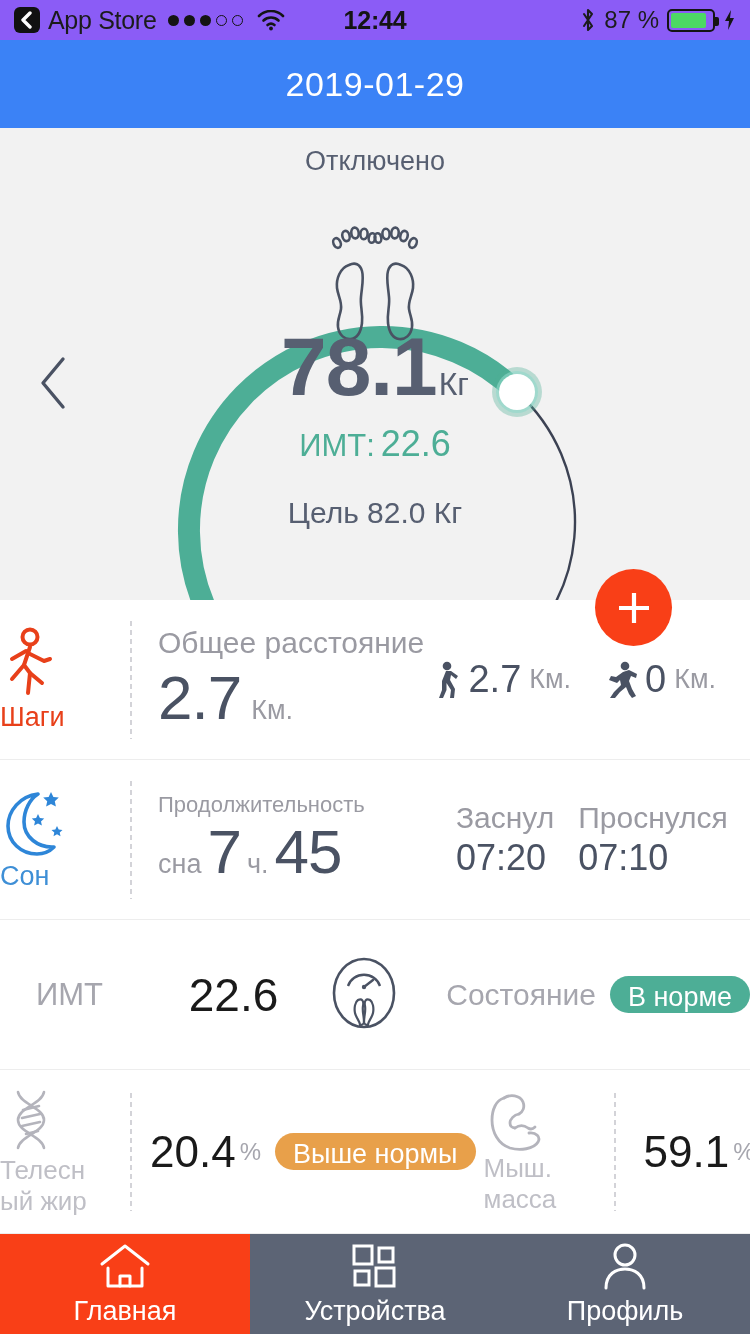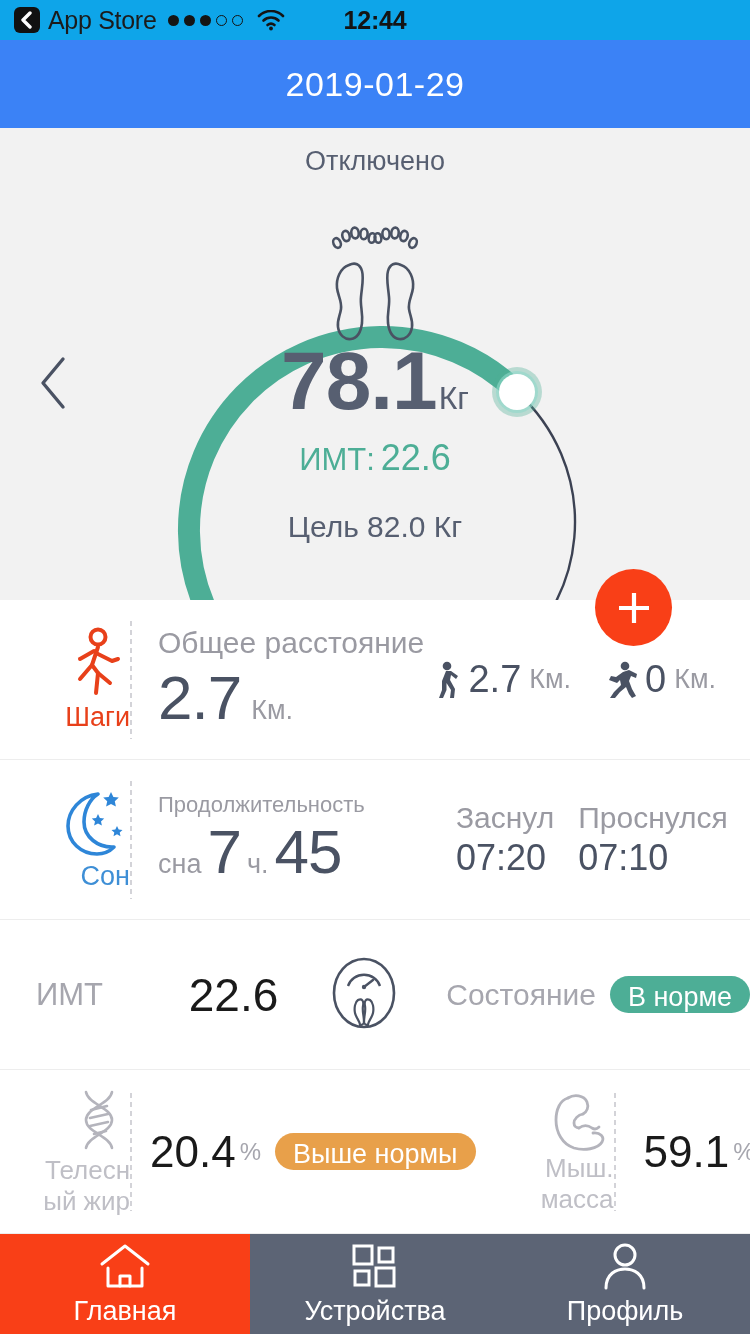"App Store" .statusbar { background: #0ea5e9 -> #8b5cf6 }
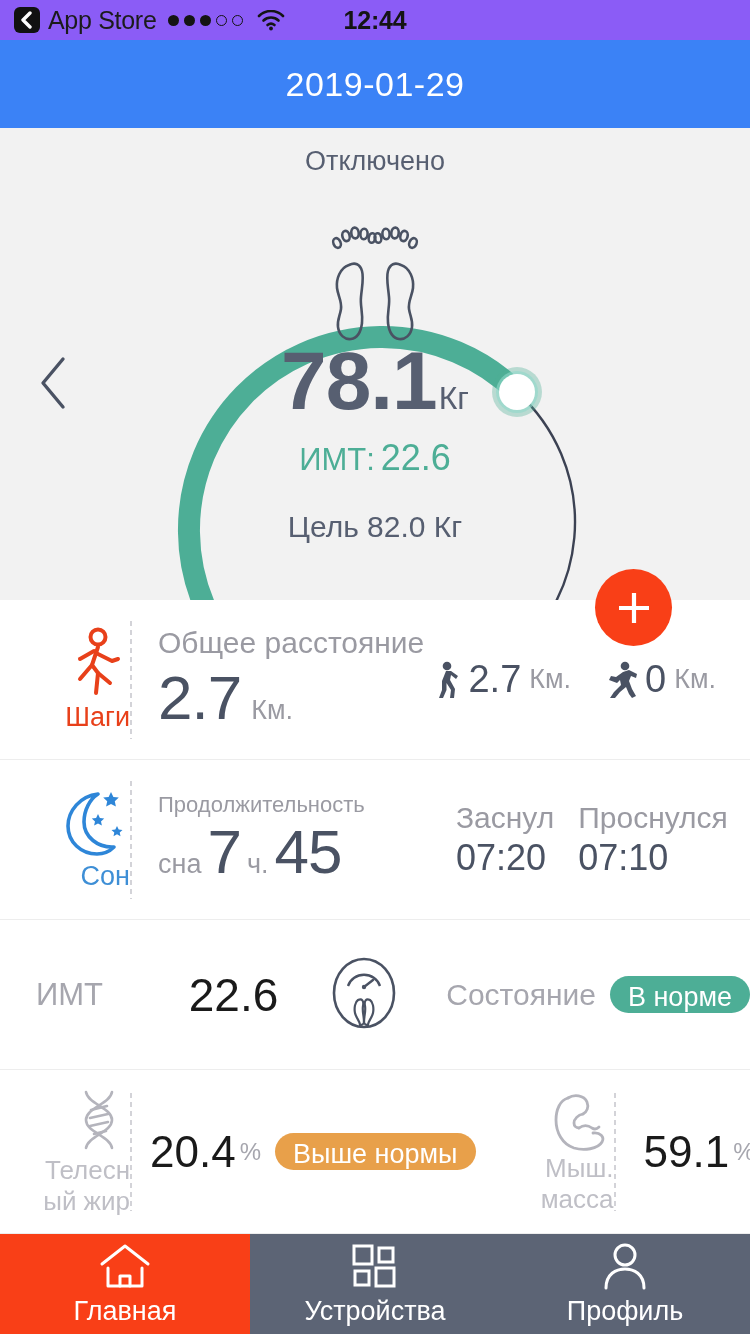"87 %" div.sb-right { html: none -> <div> <svg> <path></path> </svg> <span>87 %</span> <div> <div></div> </div> <svg> <path></path> </svg> </div> }
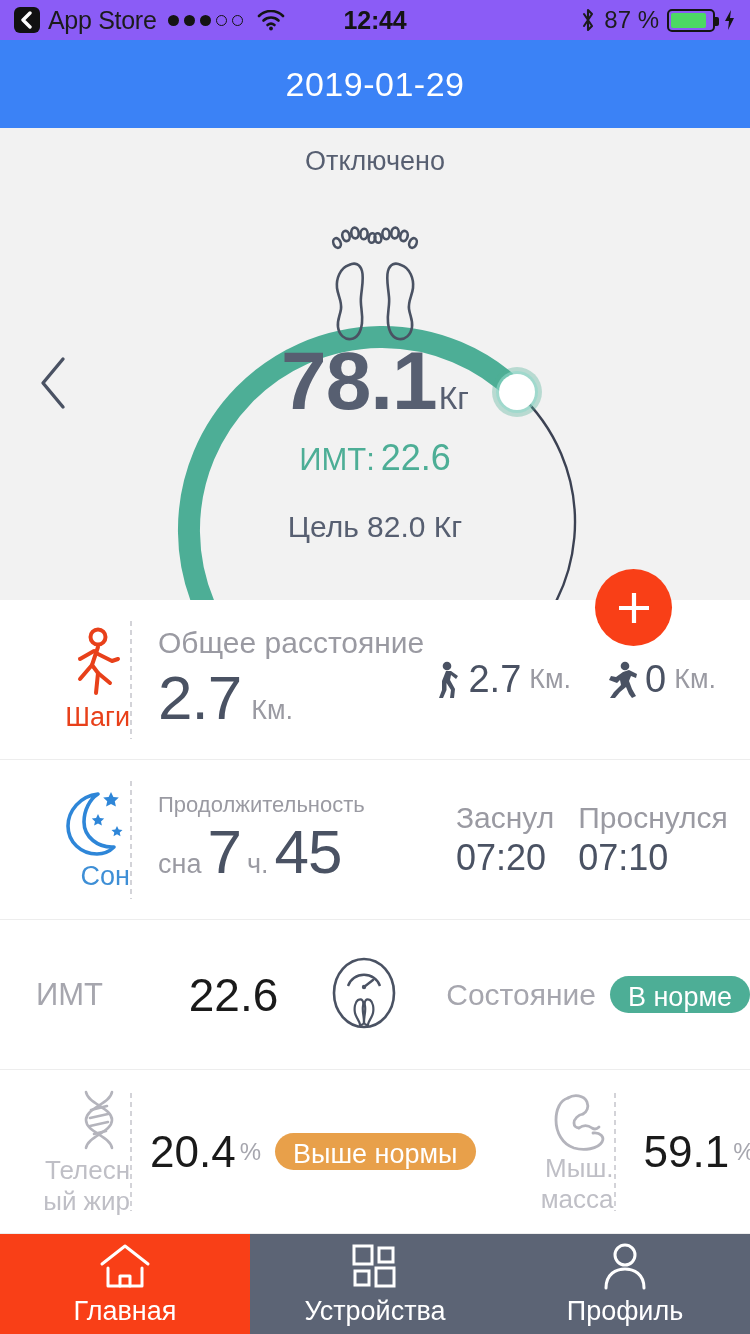"78.1Кг" .gauge-center { top: 14px -> 0 }
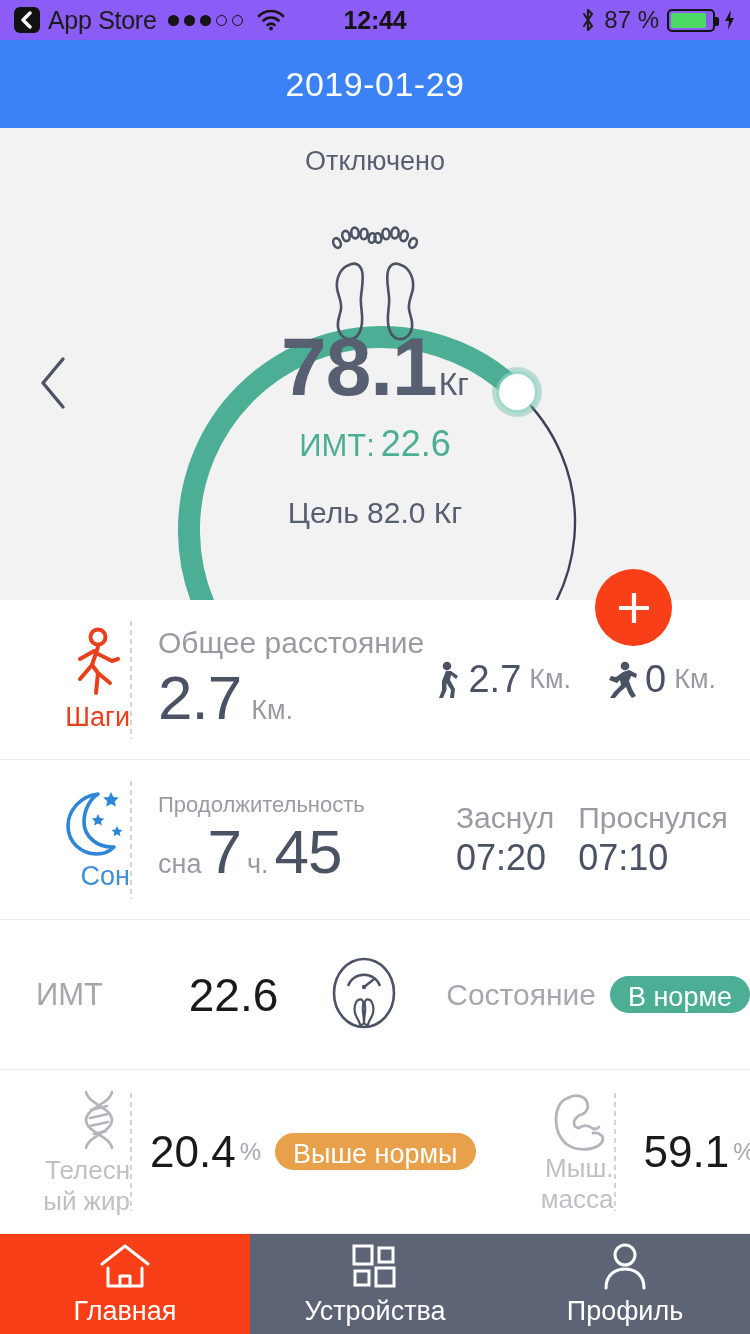"Шаги" .cat { align-items: flex-end -> flex-start }
